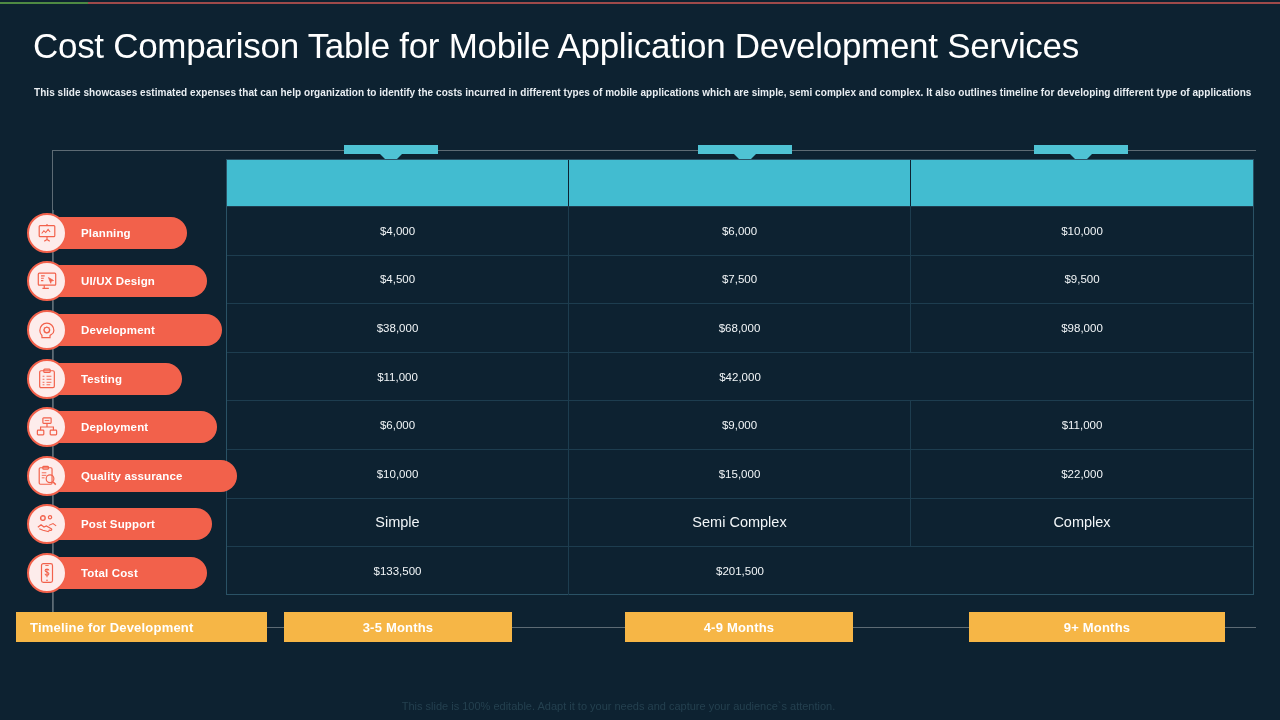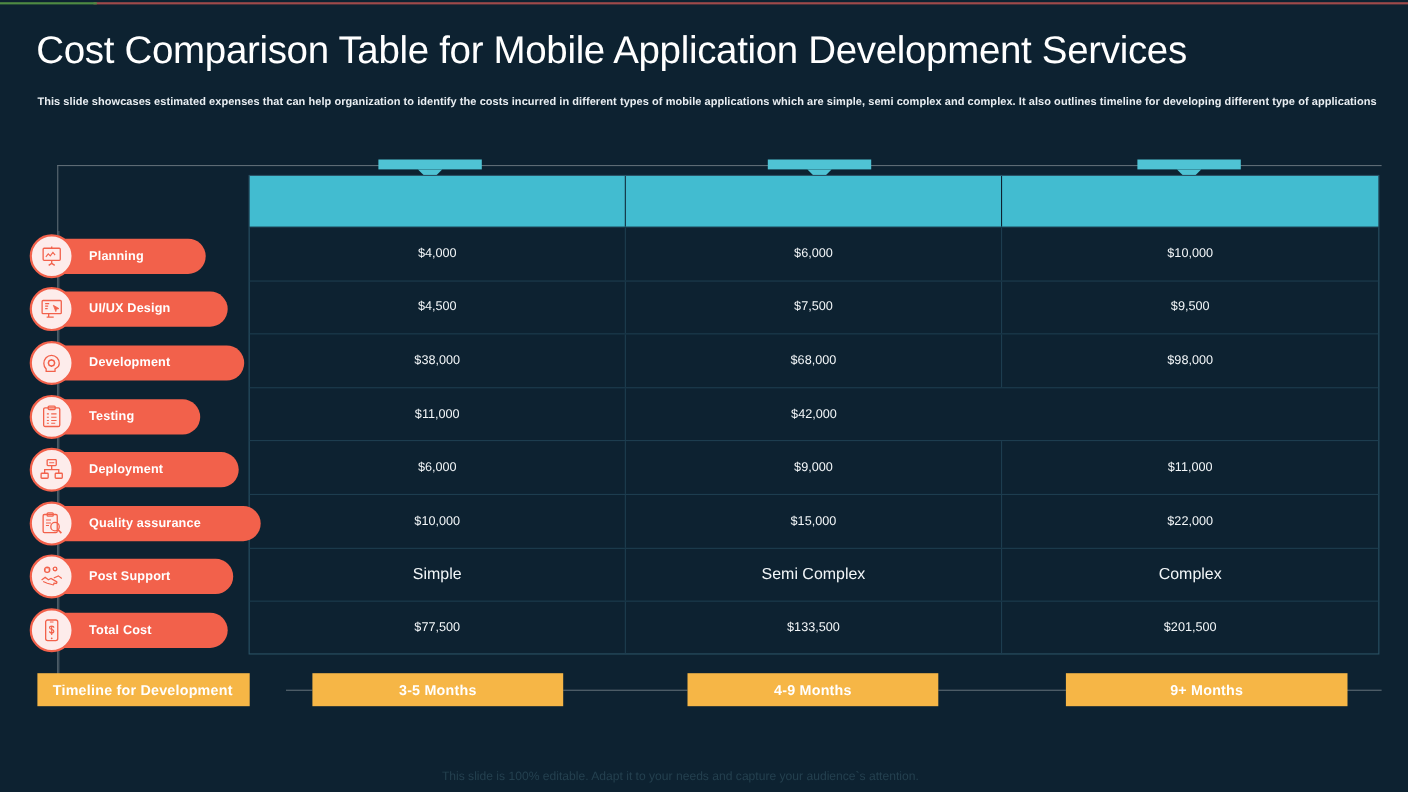"$77,500" div.tcell { html: <div>$77,500</div> -> none }
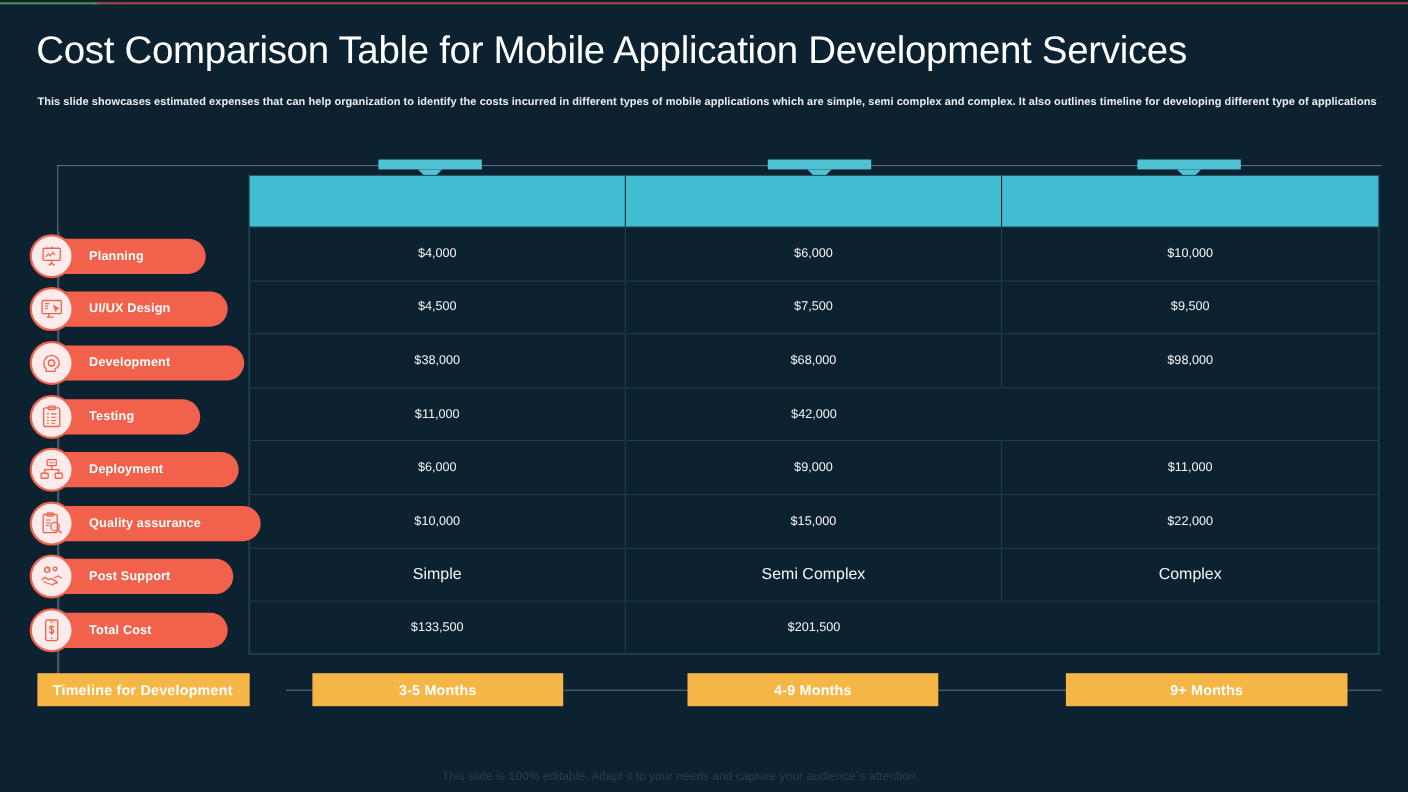"Timeline for Development" div.tl-bar { left: 34px -> 16px; width: 193px -> 251px }
